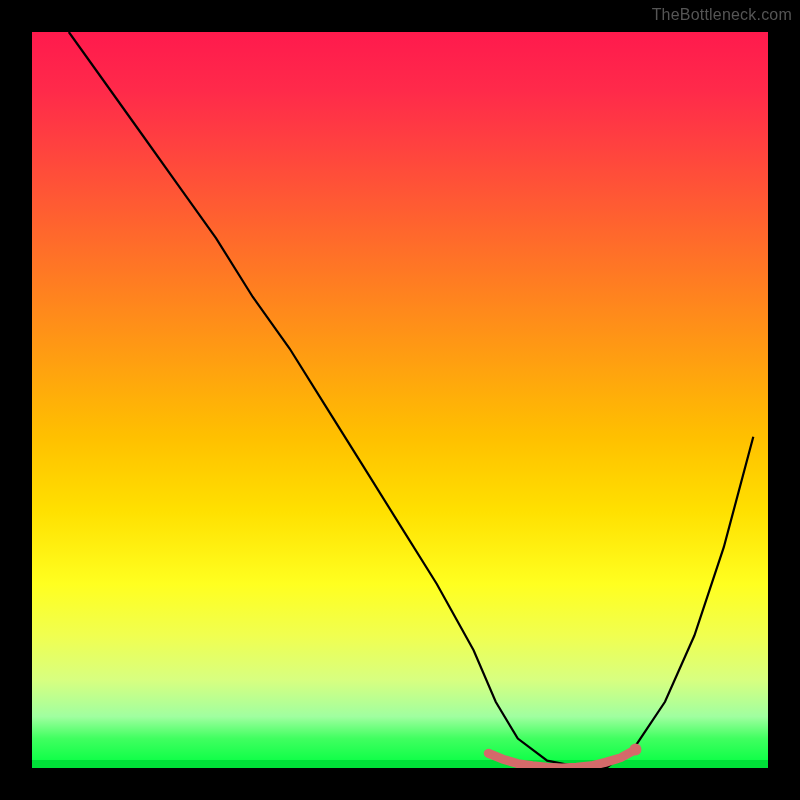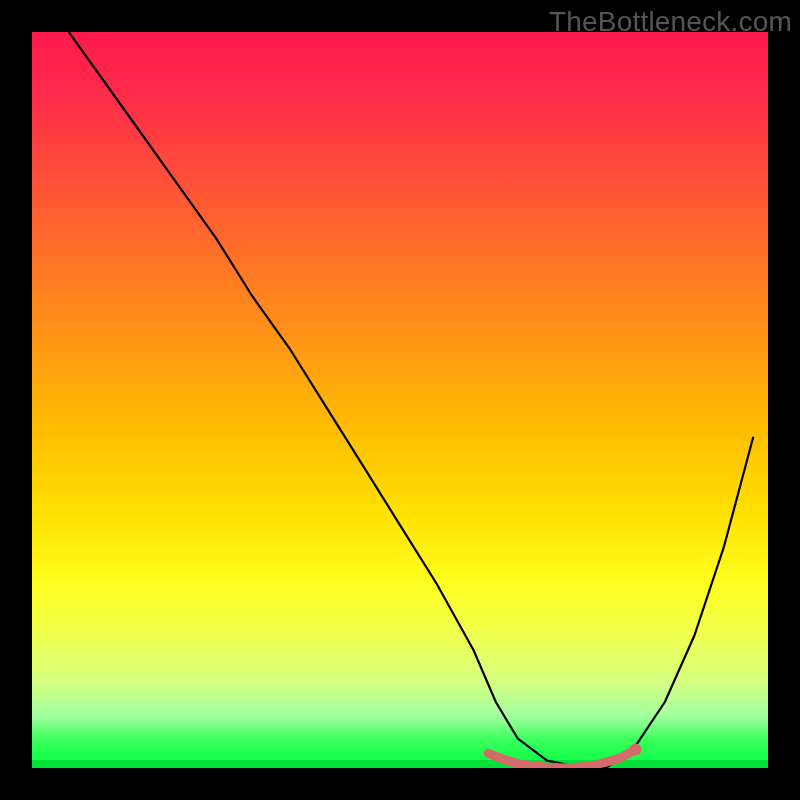"TheBottleneck.com" .watermark { font-size: 28px -> 16px }
